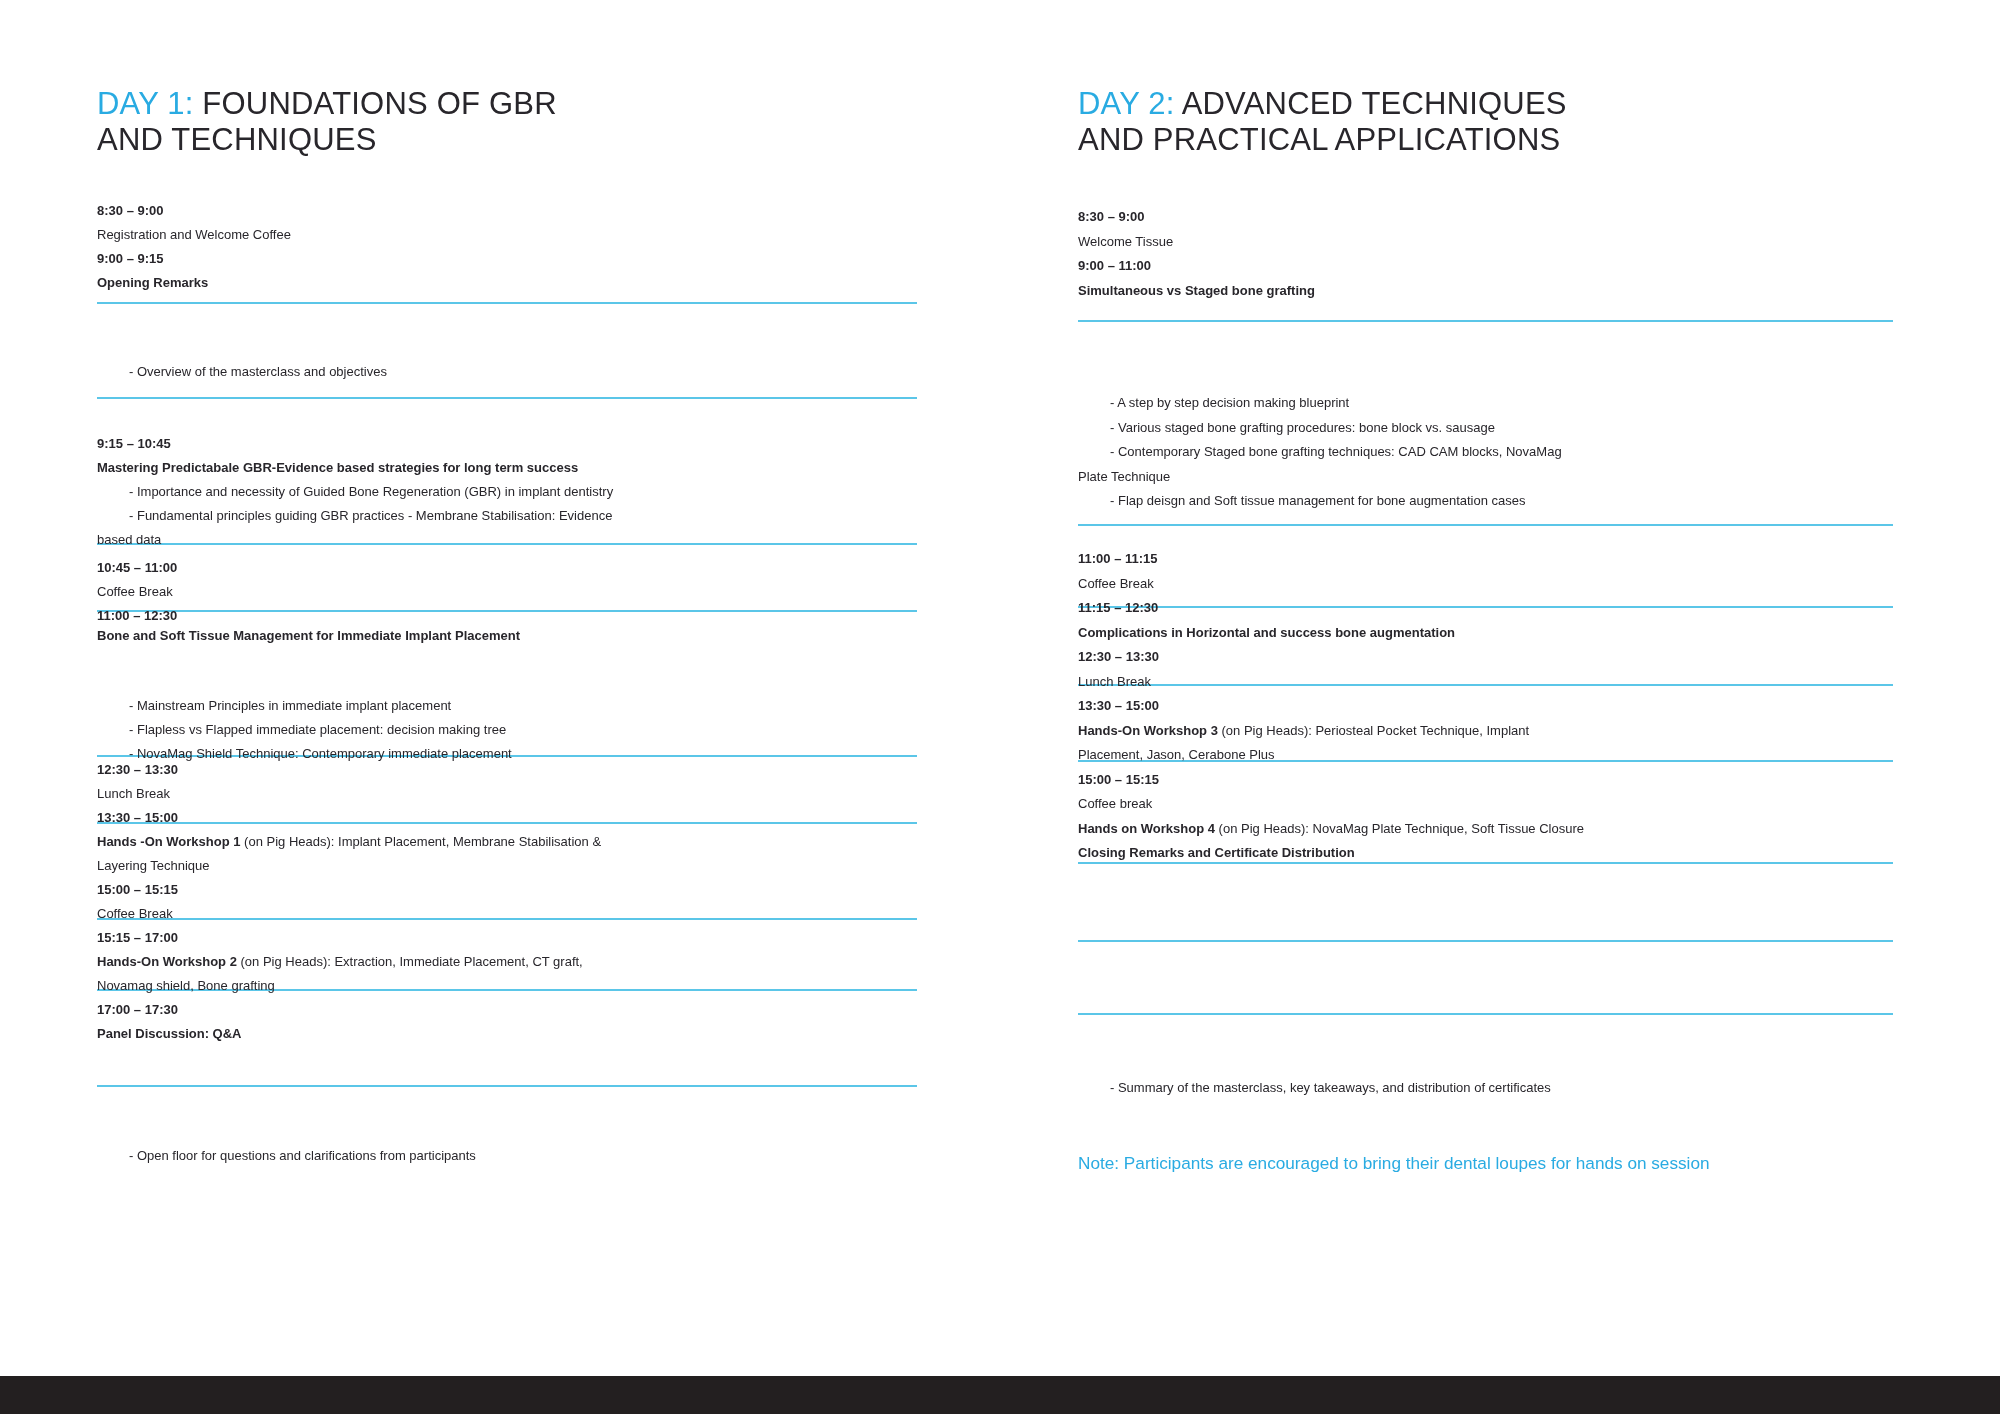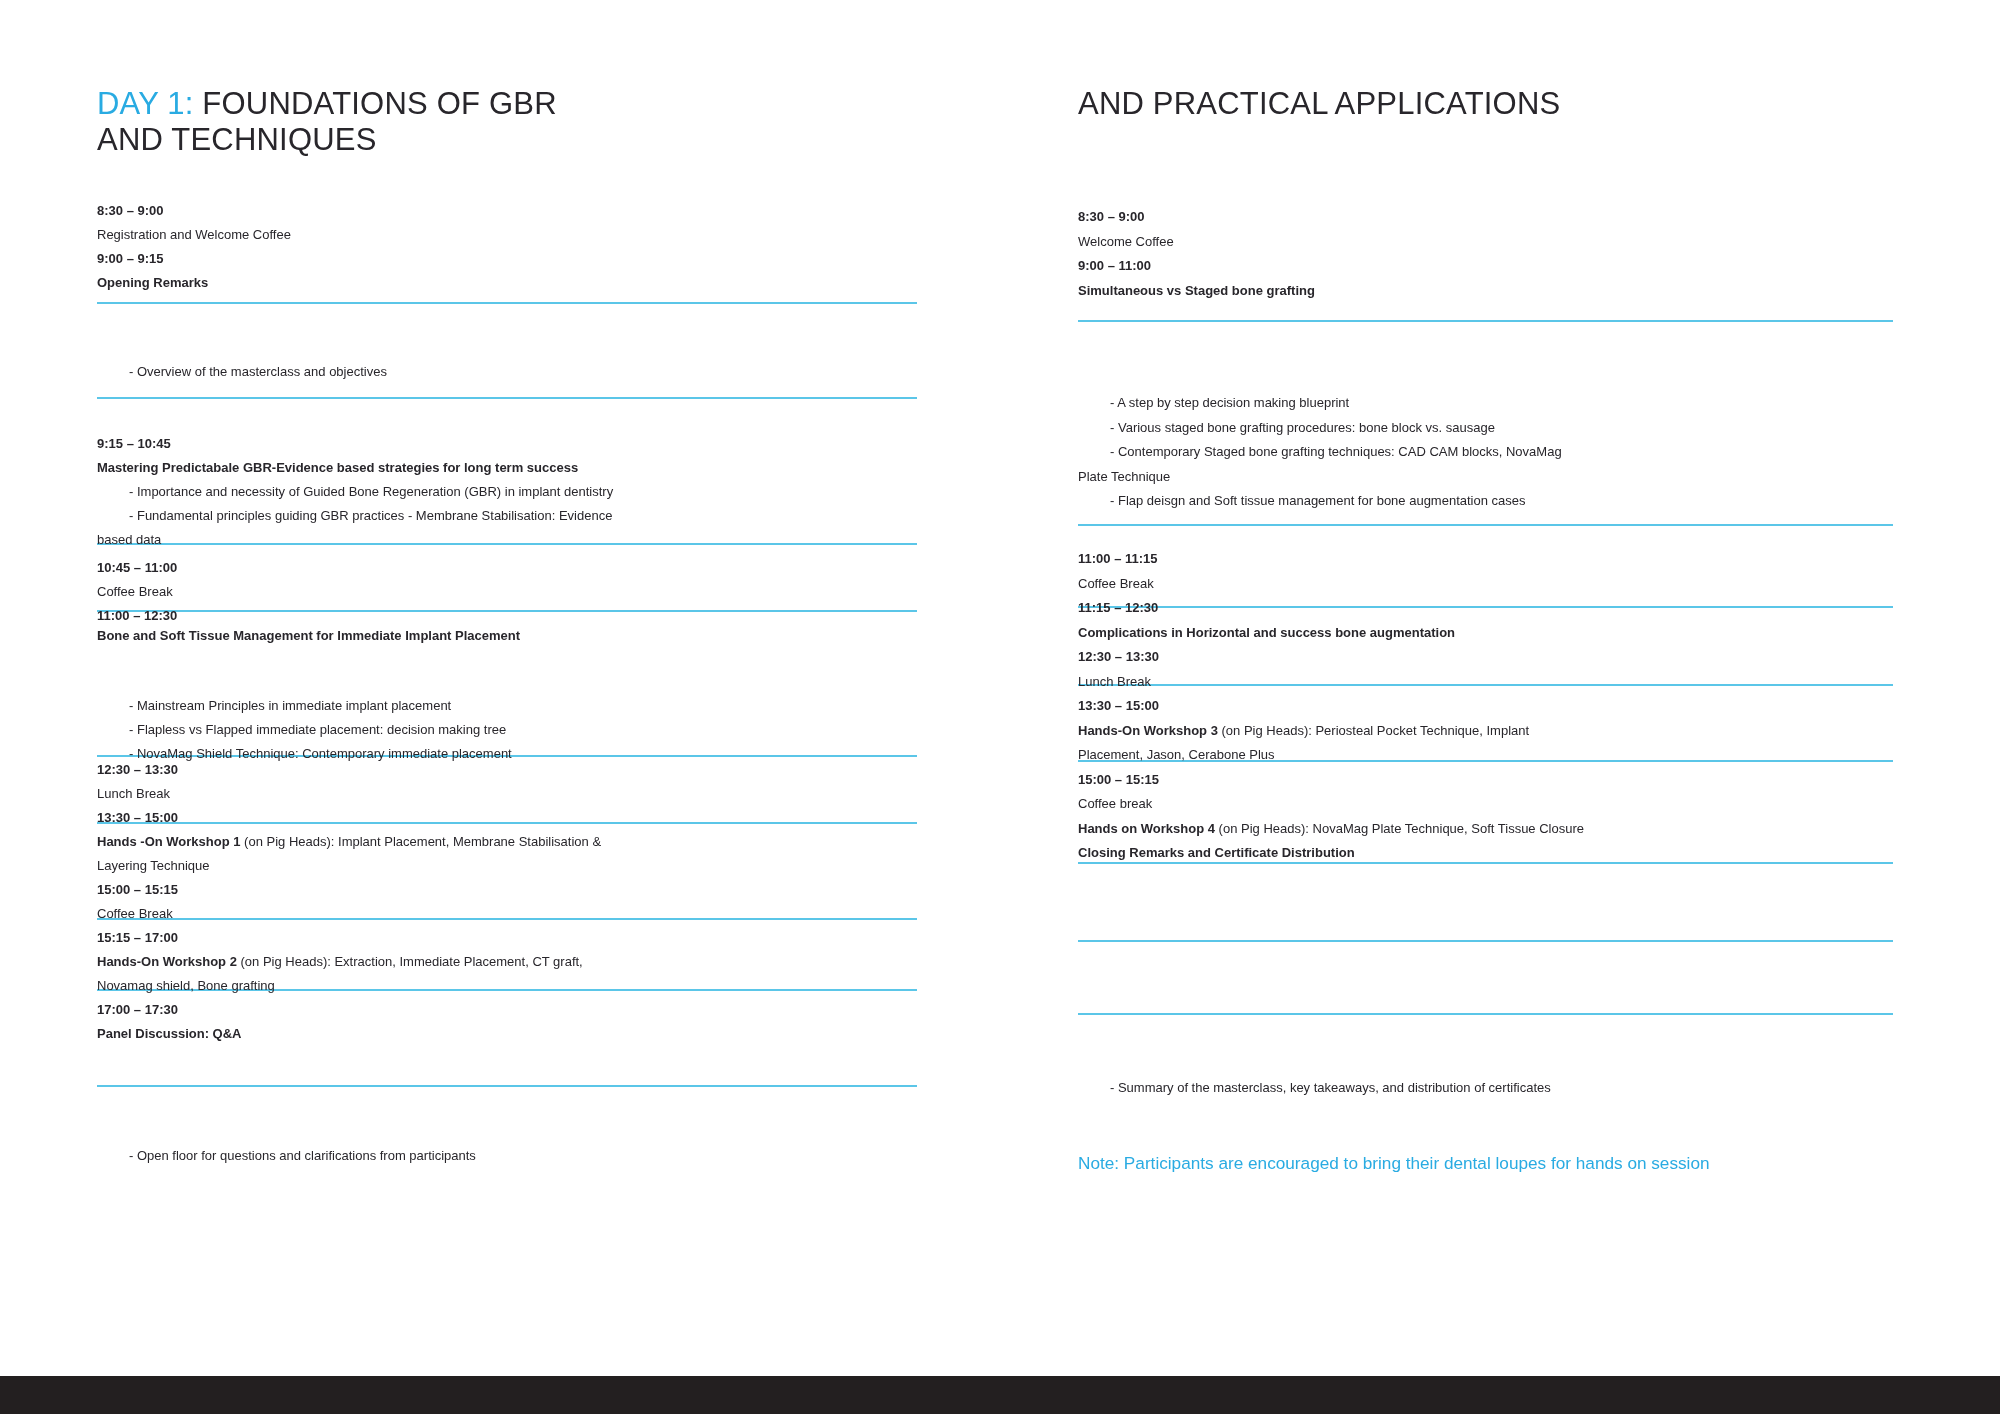"DAY 2: ADVANCED TECHNIQUES" div.title-line { html: none -> <div><span>DAY 2:</span><span> ADVANCED TECHNIQUES</span></div> }
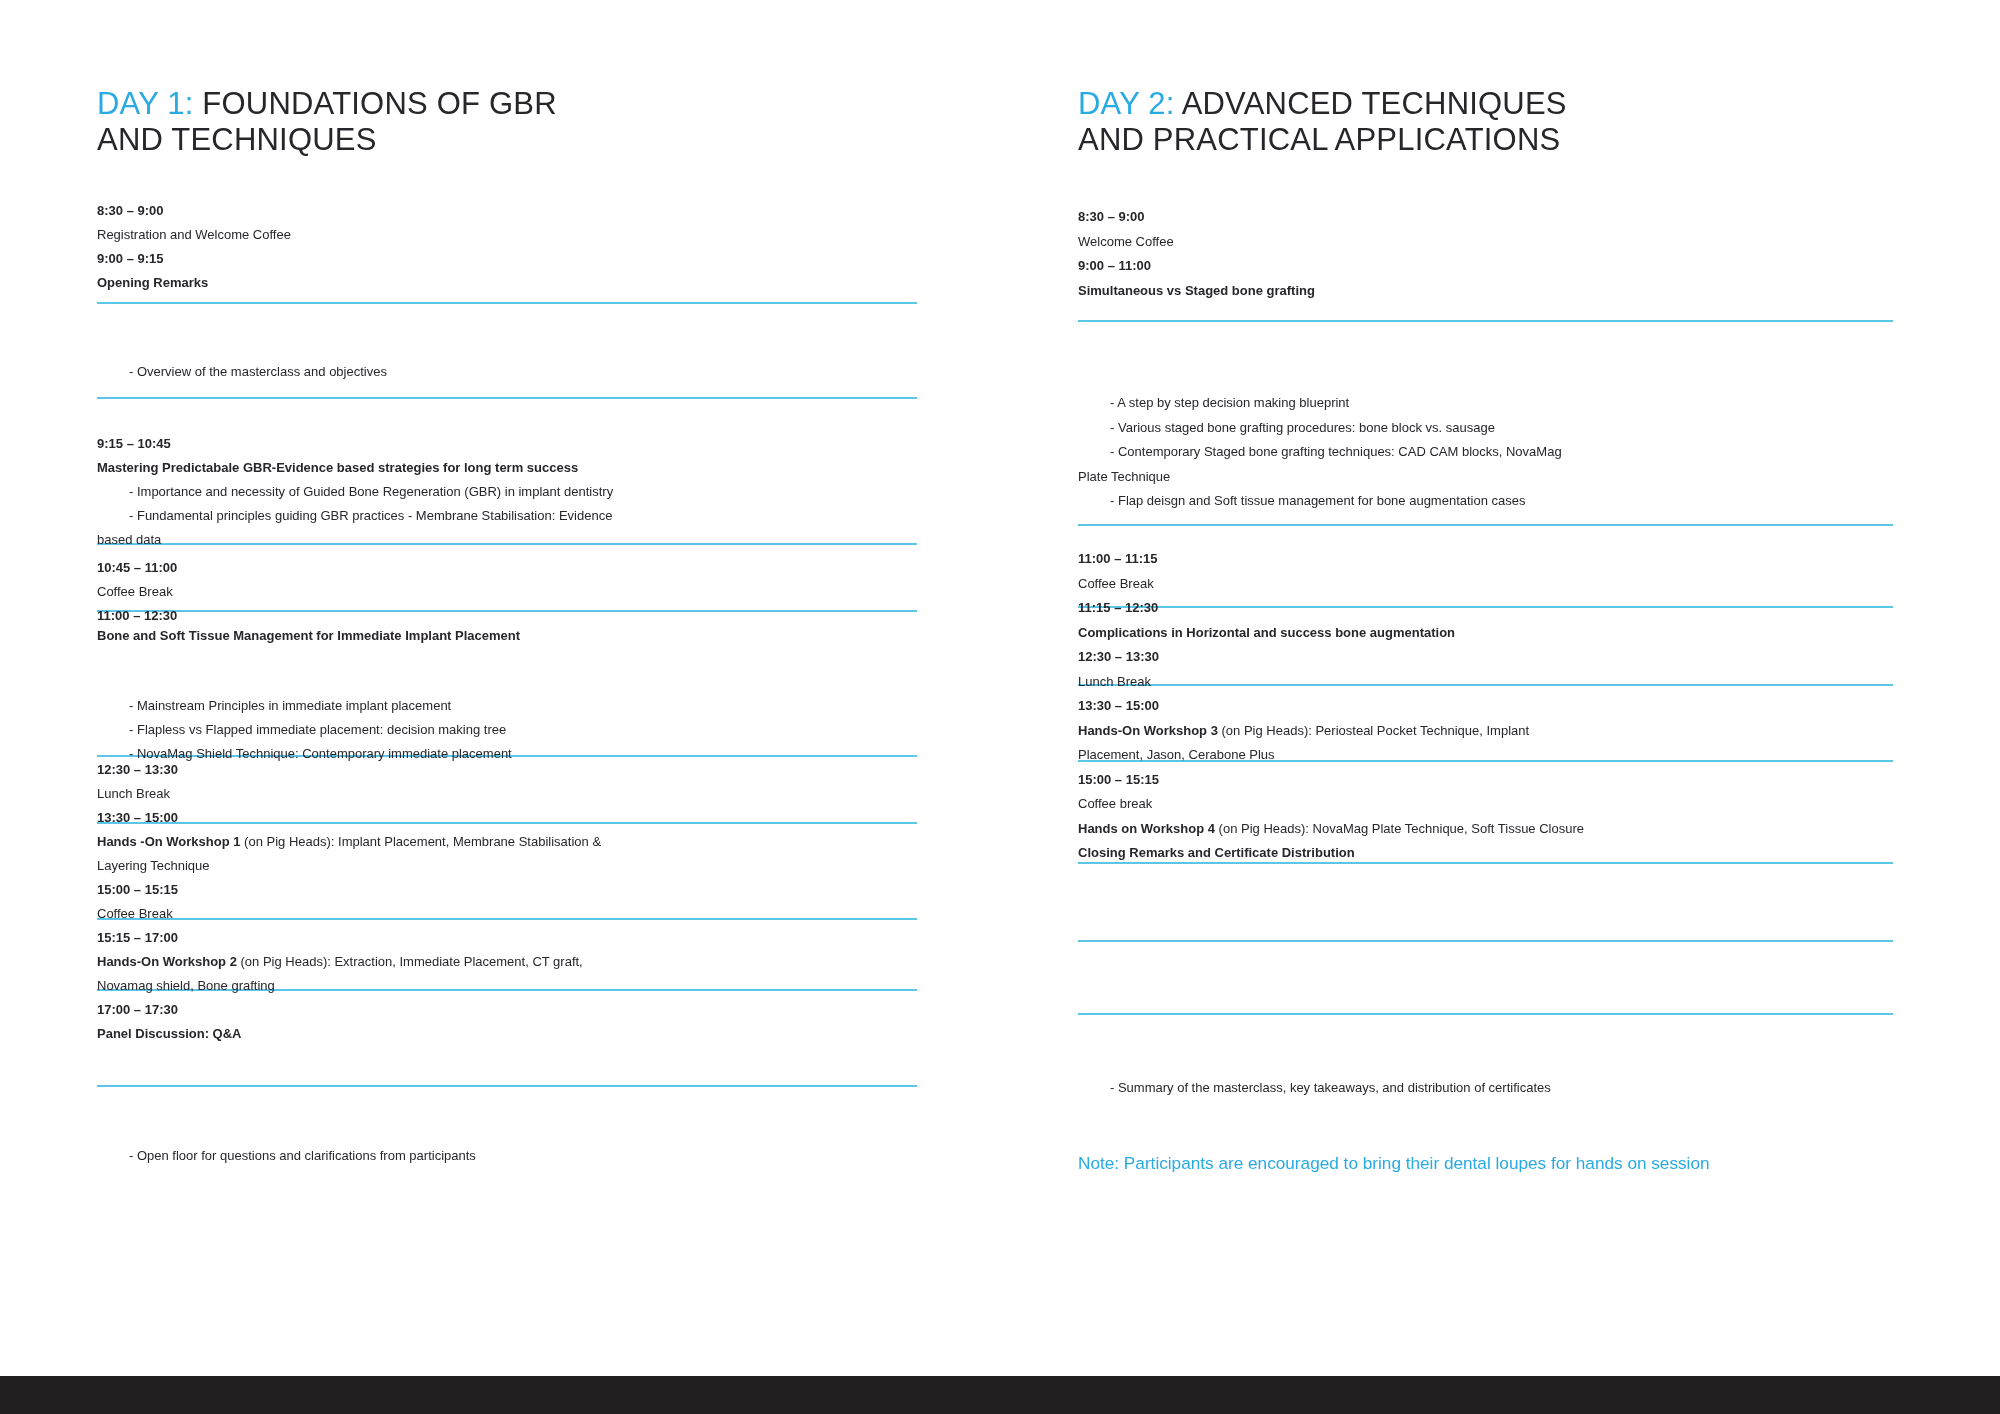"Welcome Coffee" span { text: Coffee -> Tissue }
